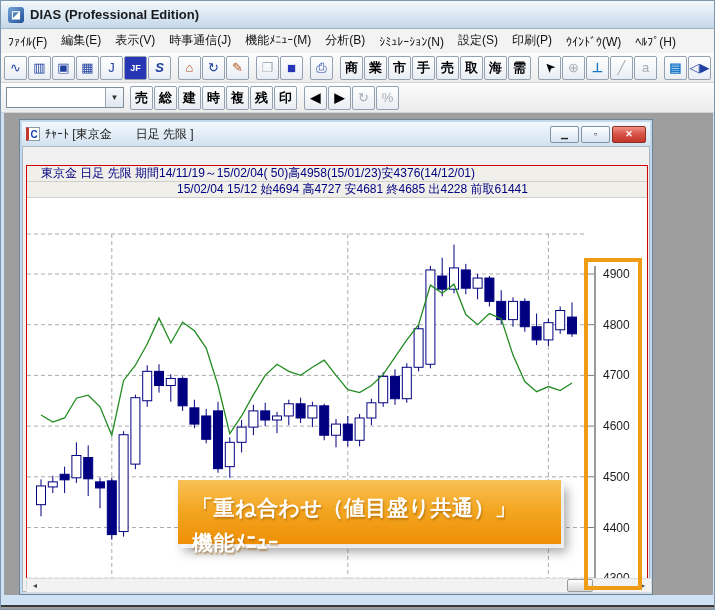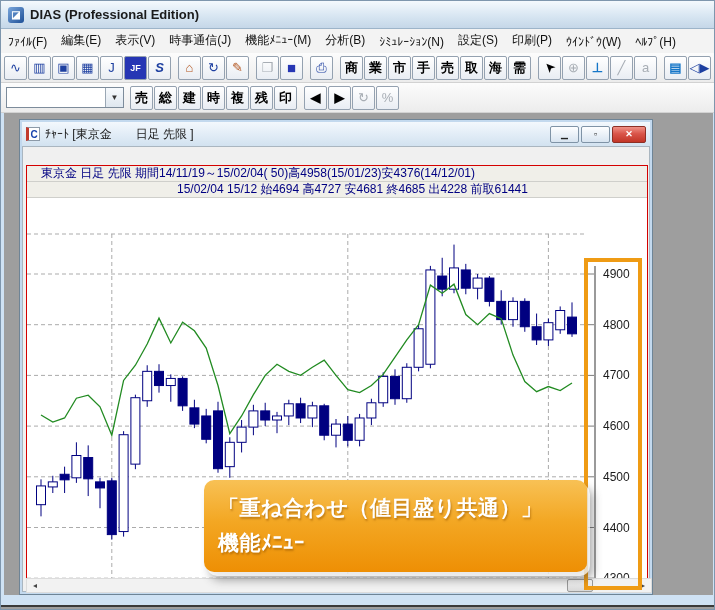"「重ね合わせ（値目盛り共通）」" .callout { border-radius: 10px -> 0; height: 92px -> 64px; left: 177px -> 151px }
